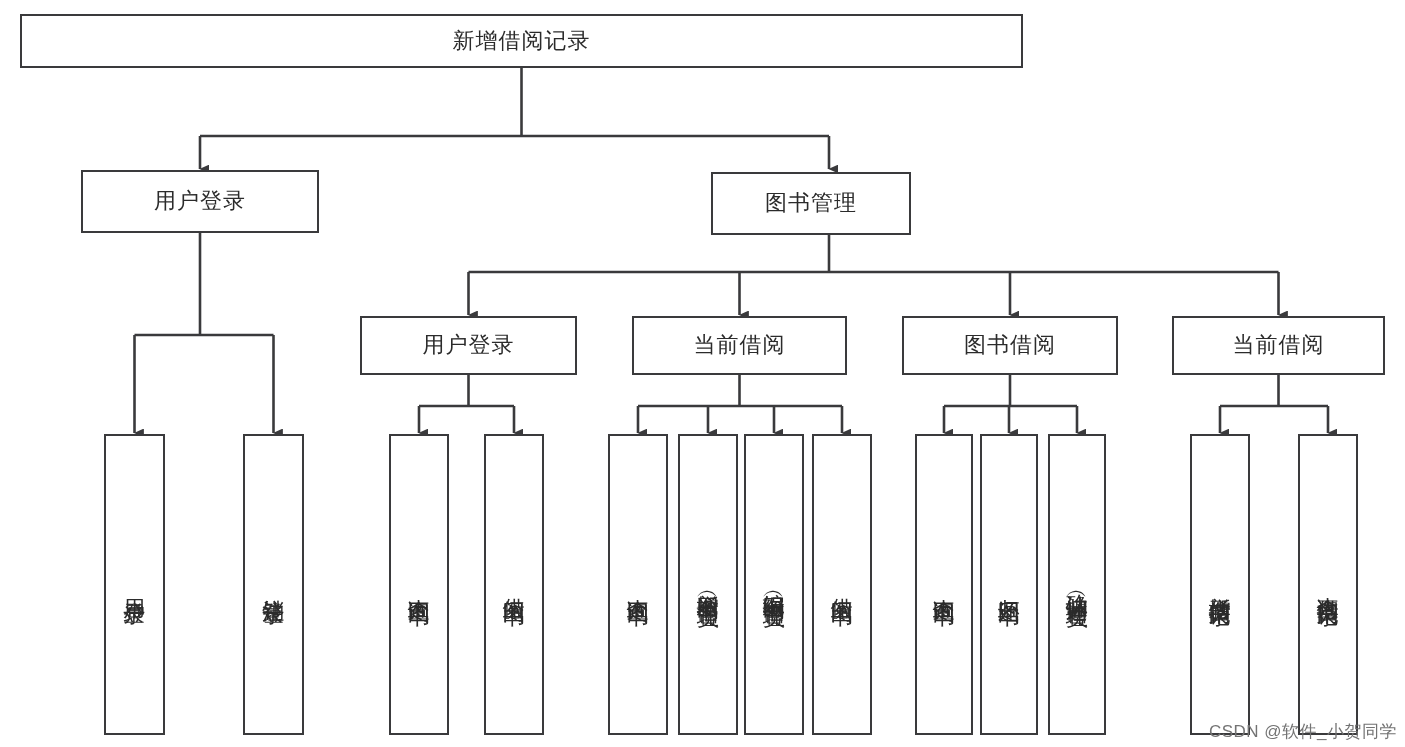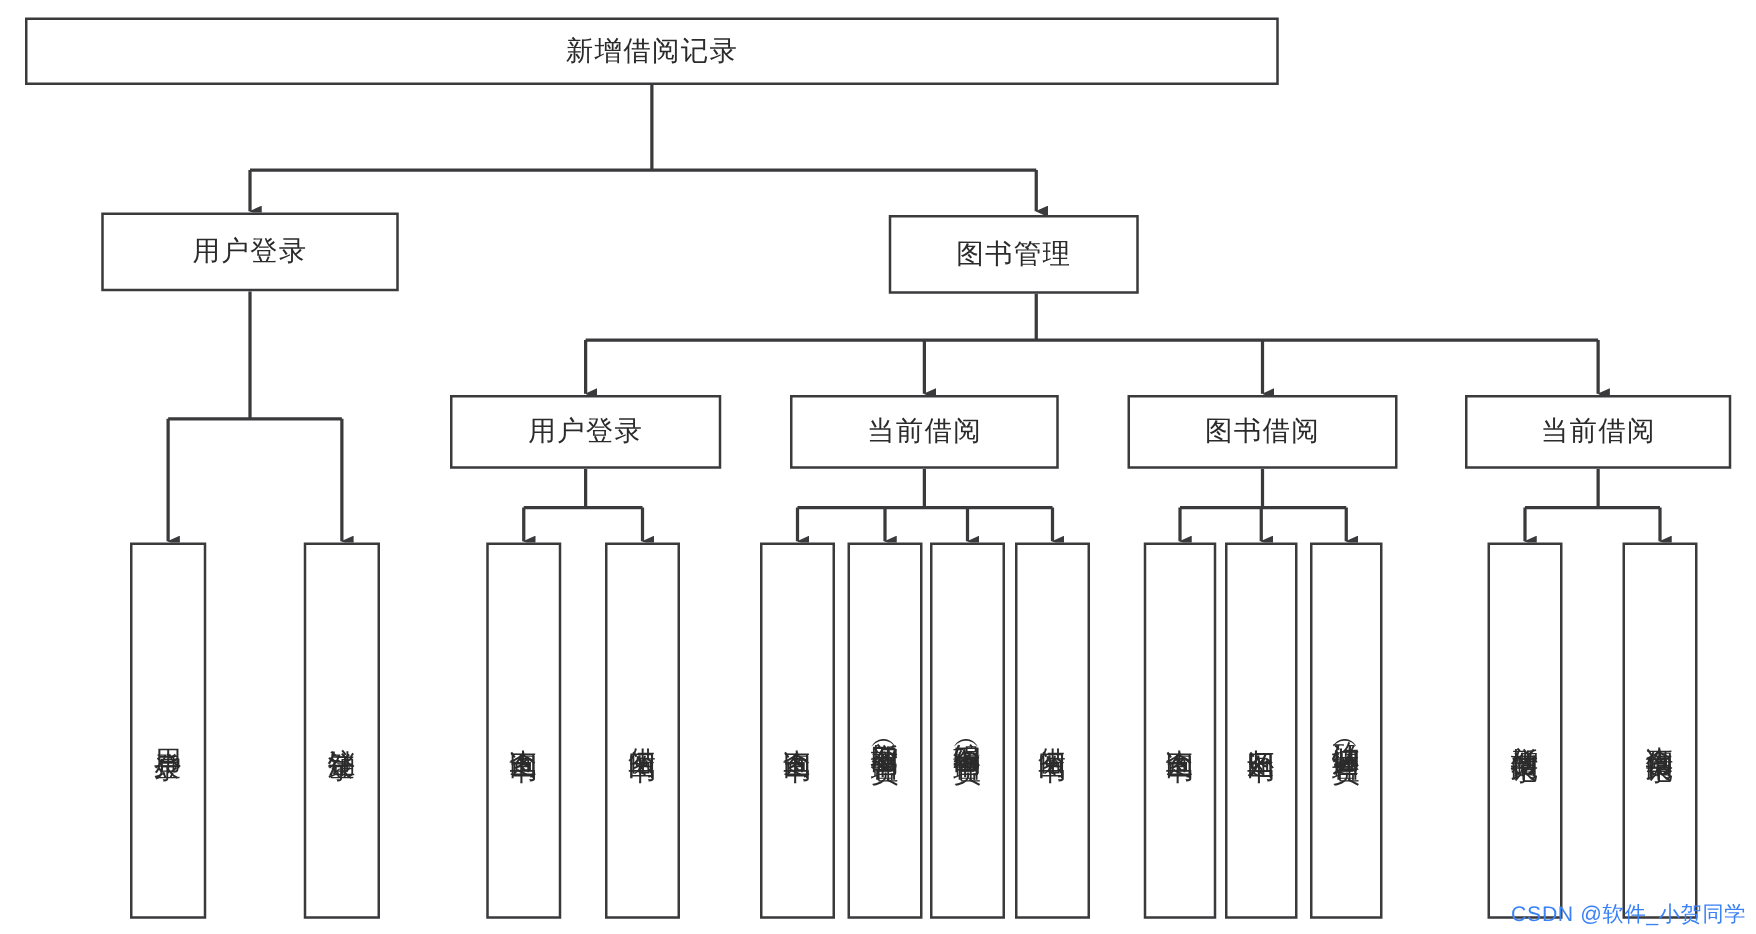"CSDN @软件_小贺同学" .watermark { color: #3b82f6 -> #737373 }
